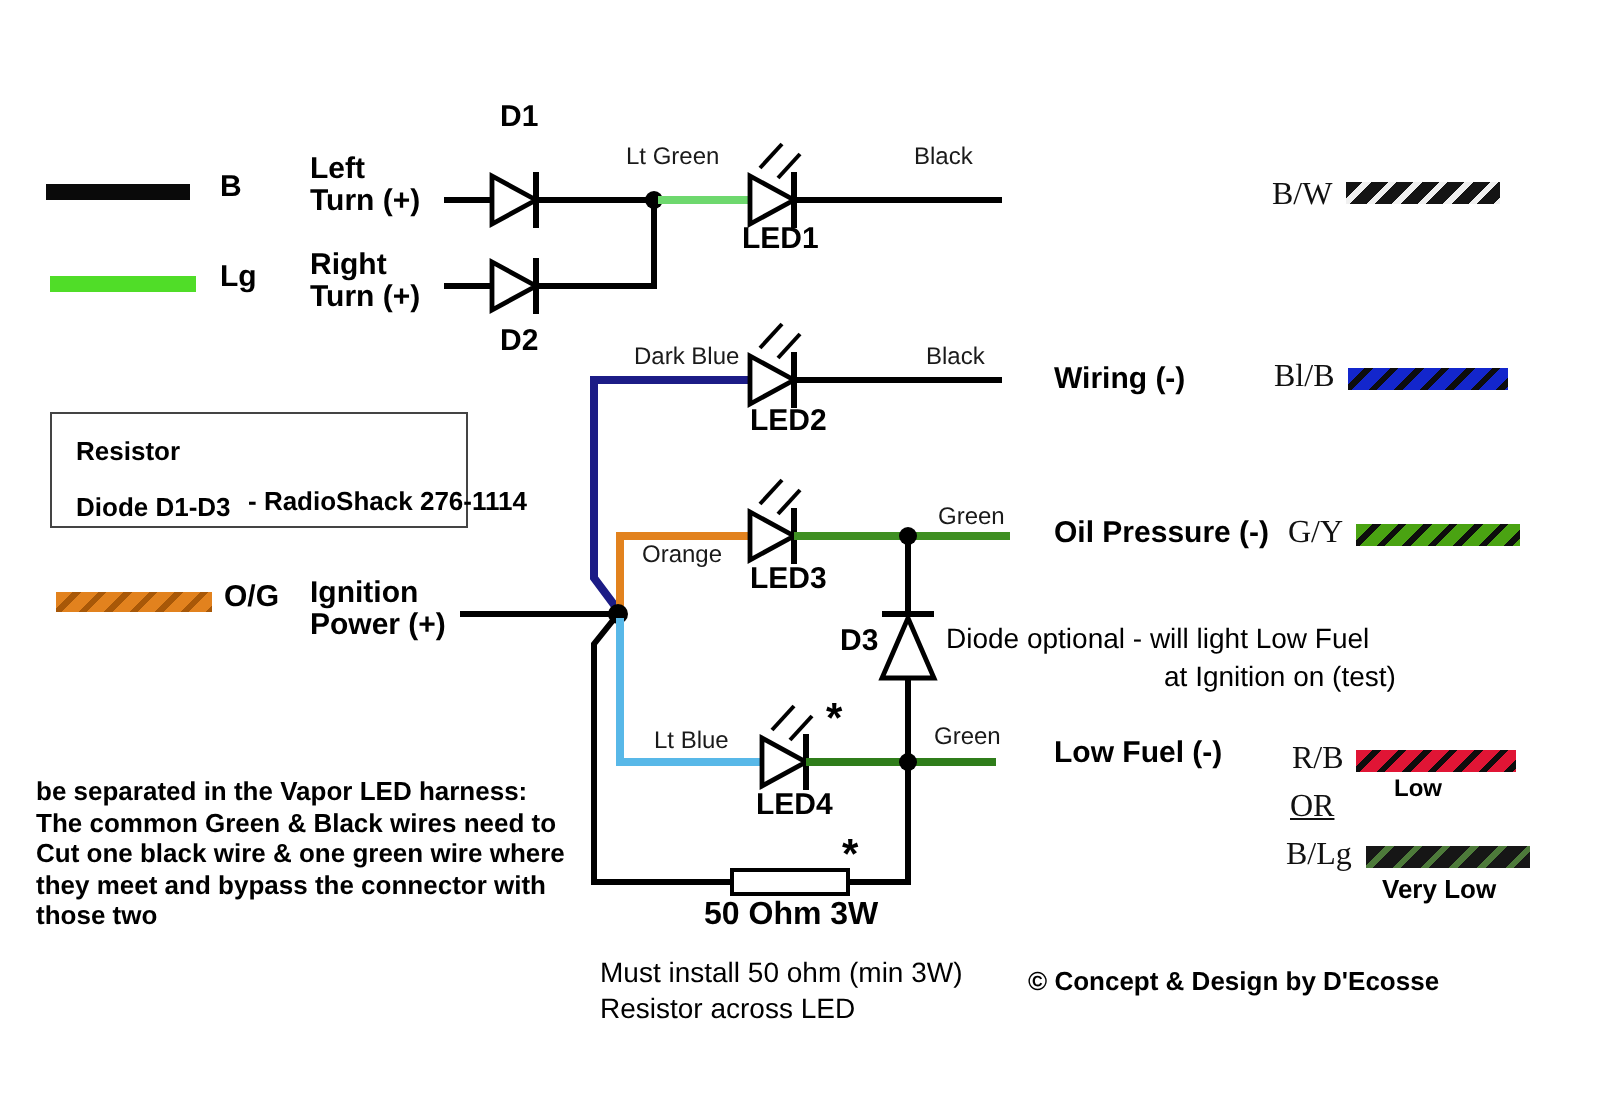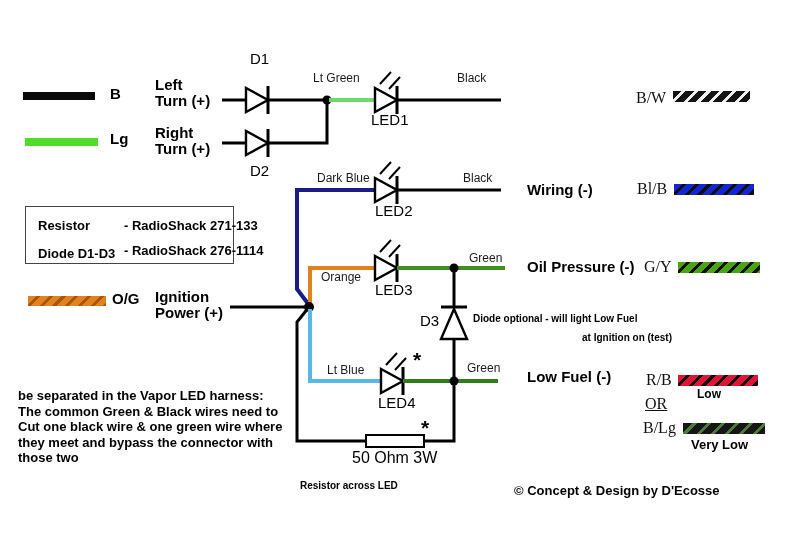"D1" .t-comp { font-weight: normal -> bold }
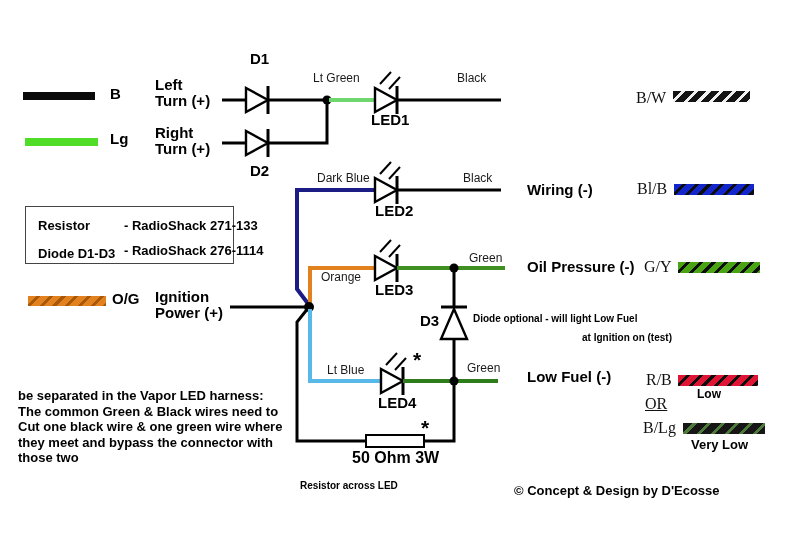"- RadioShack 271-133" div.abs { html: <div>- RadioShack 271-133</div> -> none }
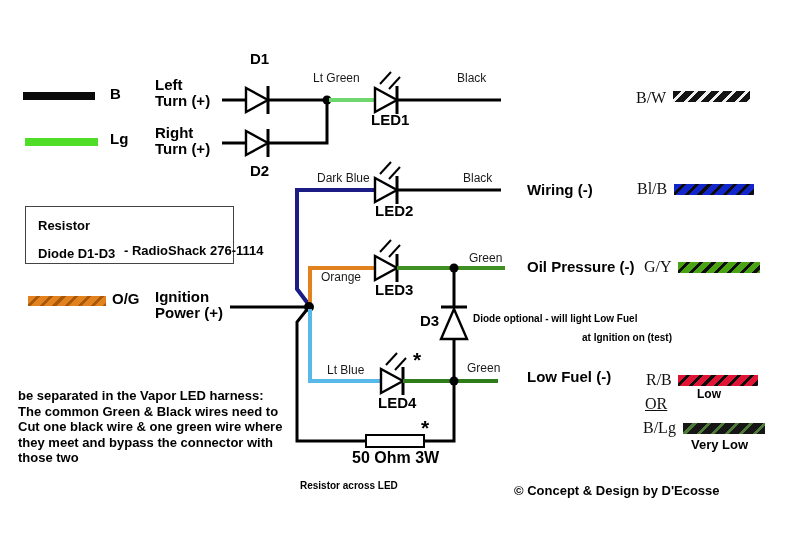"Diode optional - will light" .t-note14 { font-size: 10px -> 14px; font-weight: bold -> normal }
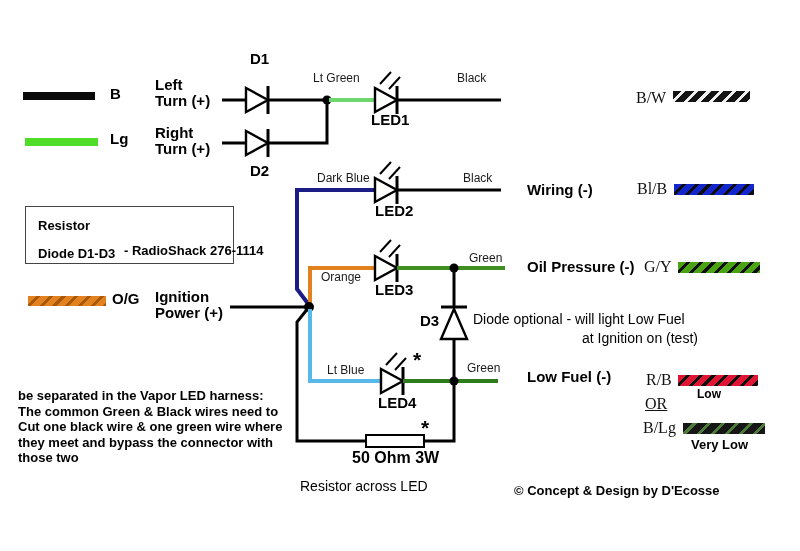"Must install 50 ohm (min" div { html: none -> <div>Must install 50 ohm (min 3W)</div> }
